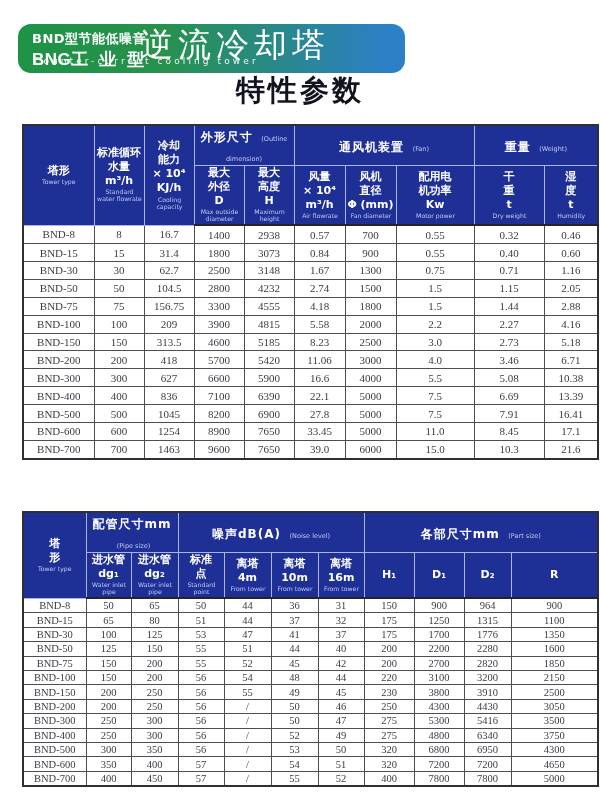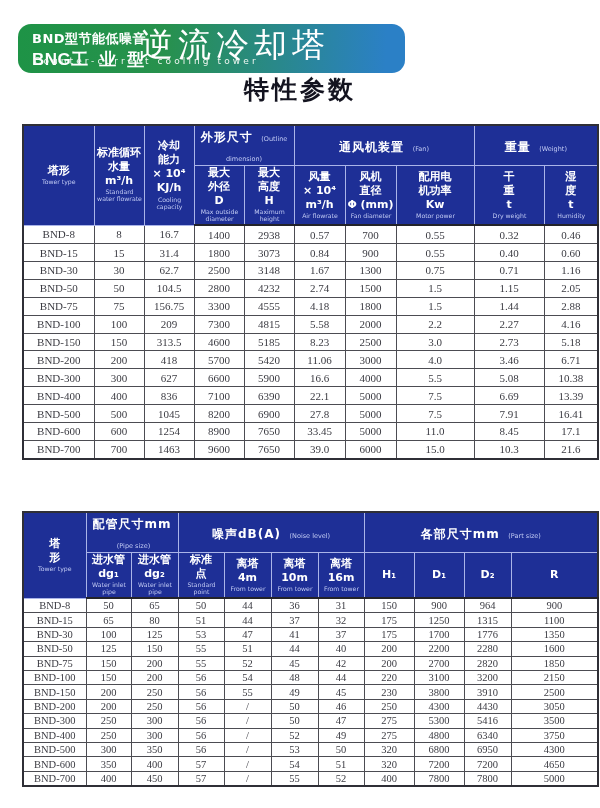"特性参数" .sec-title .zh { font-size: 25px -> 29px }
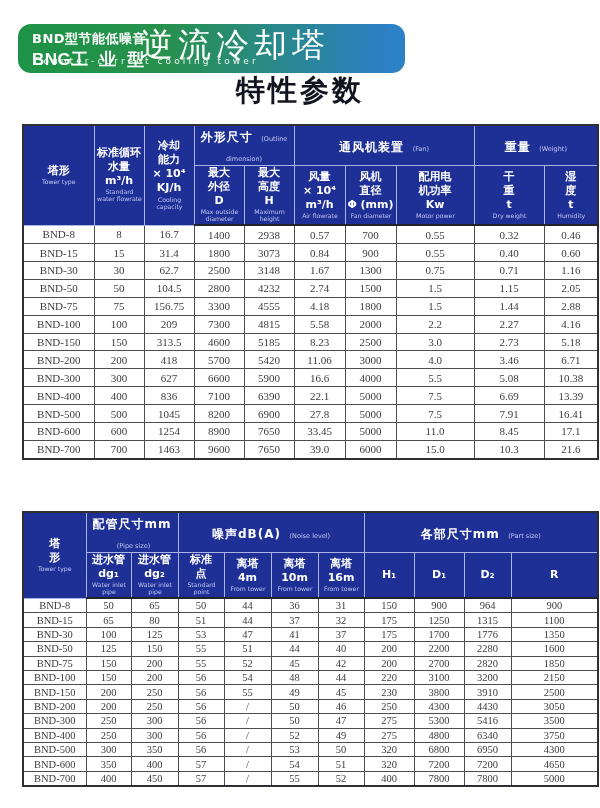"7300" td { text: 7300 -> 3900 }
